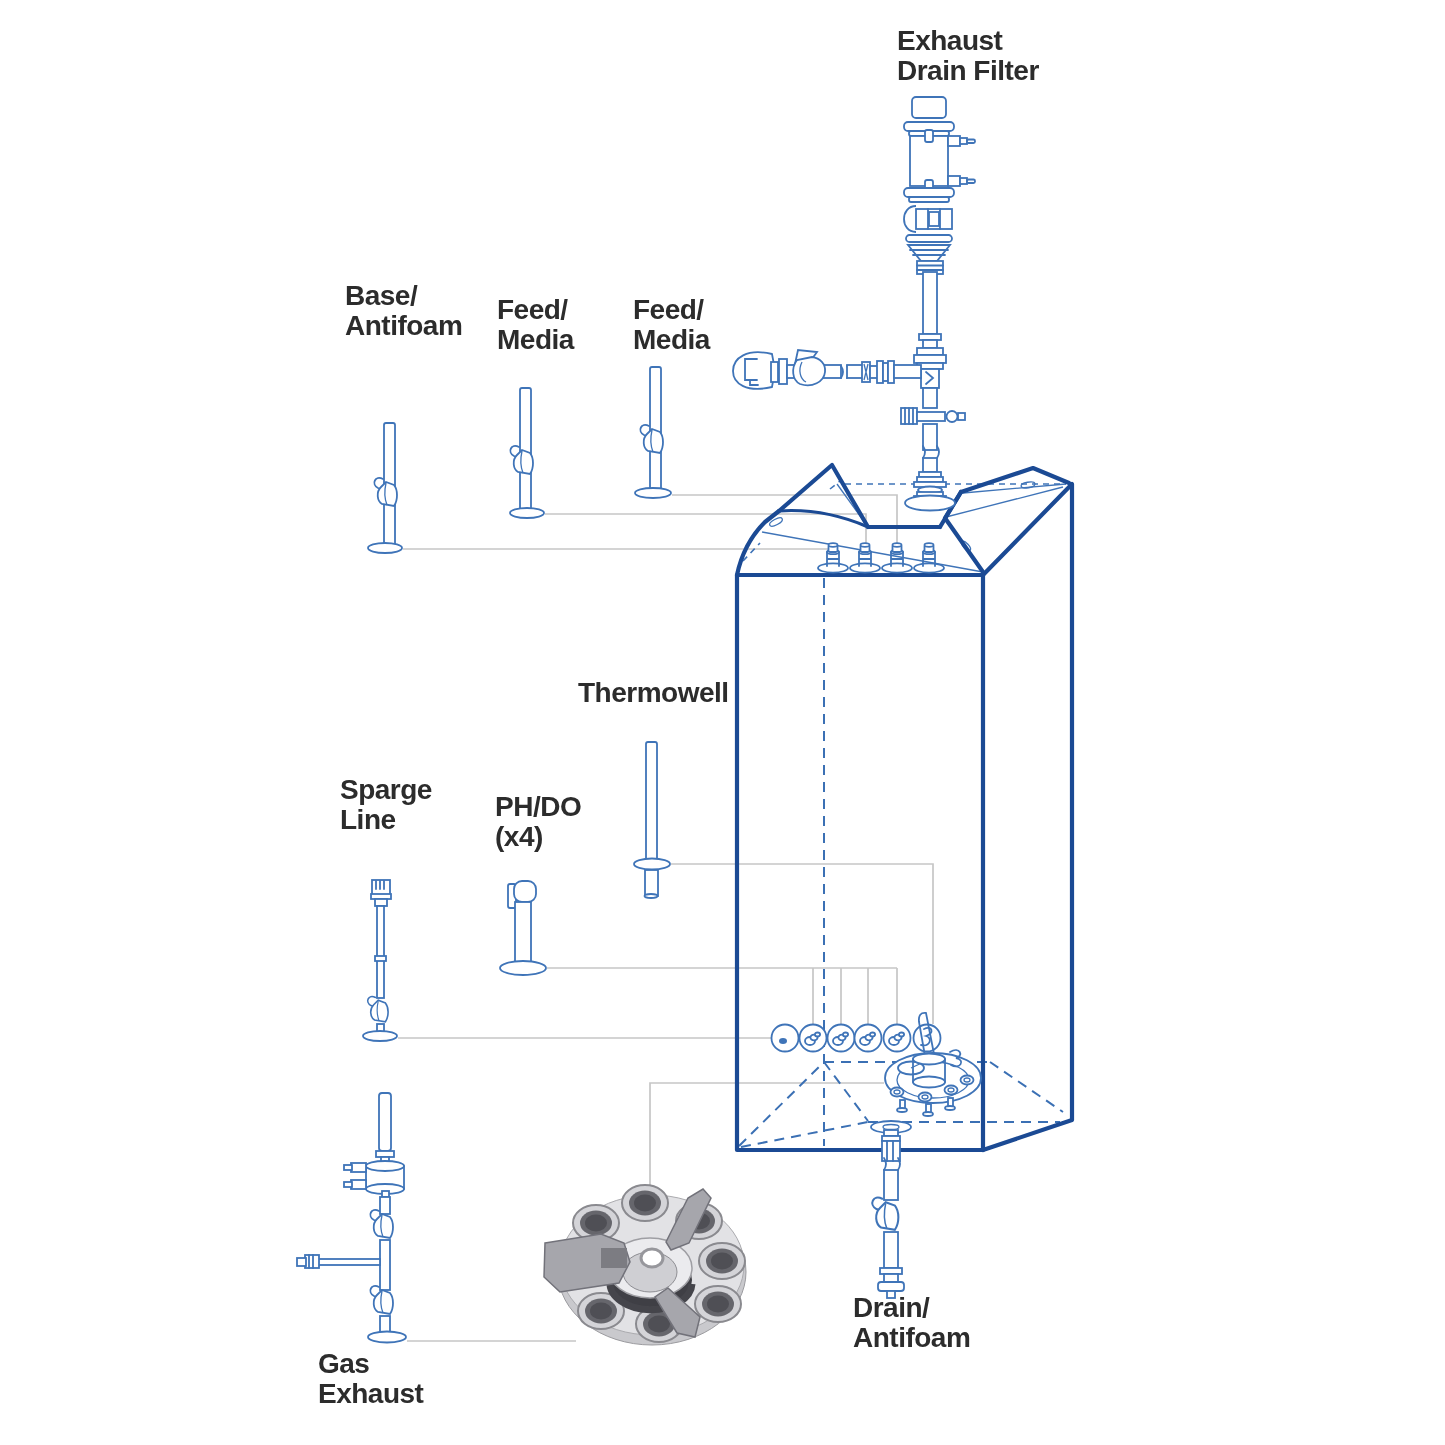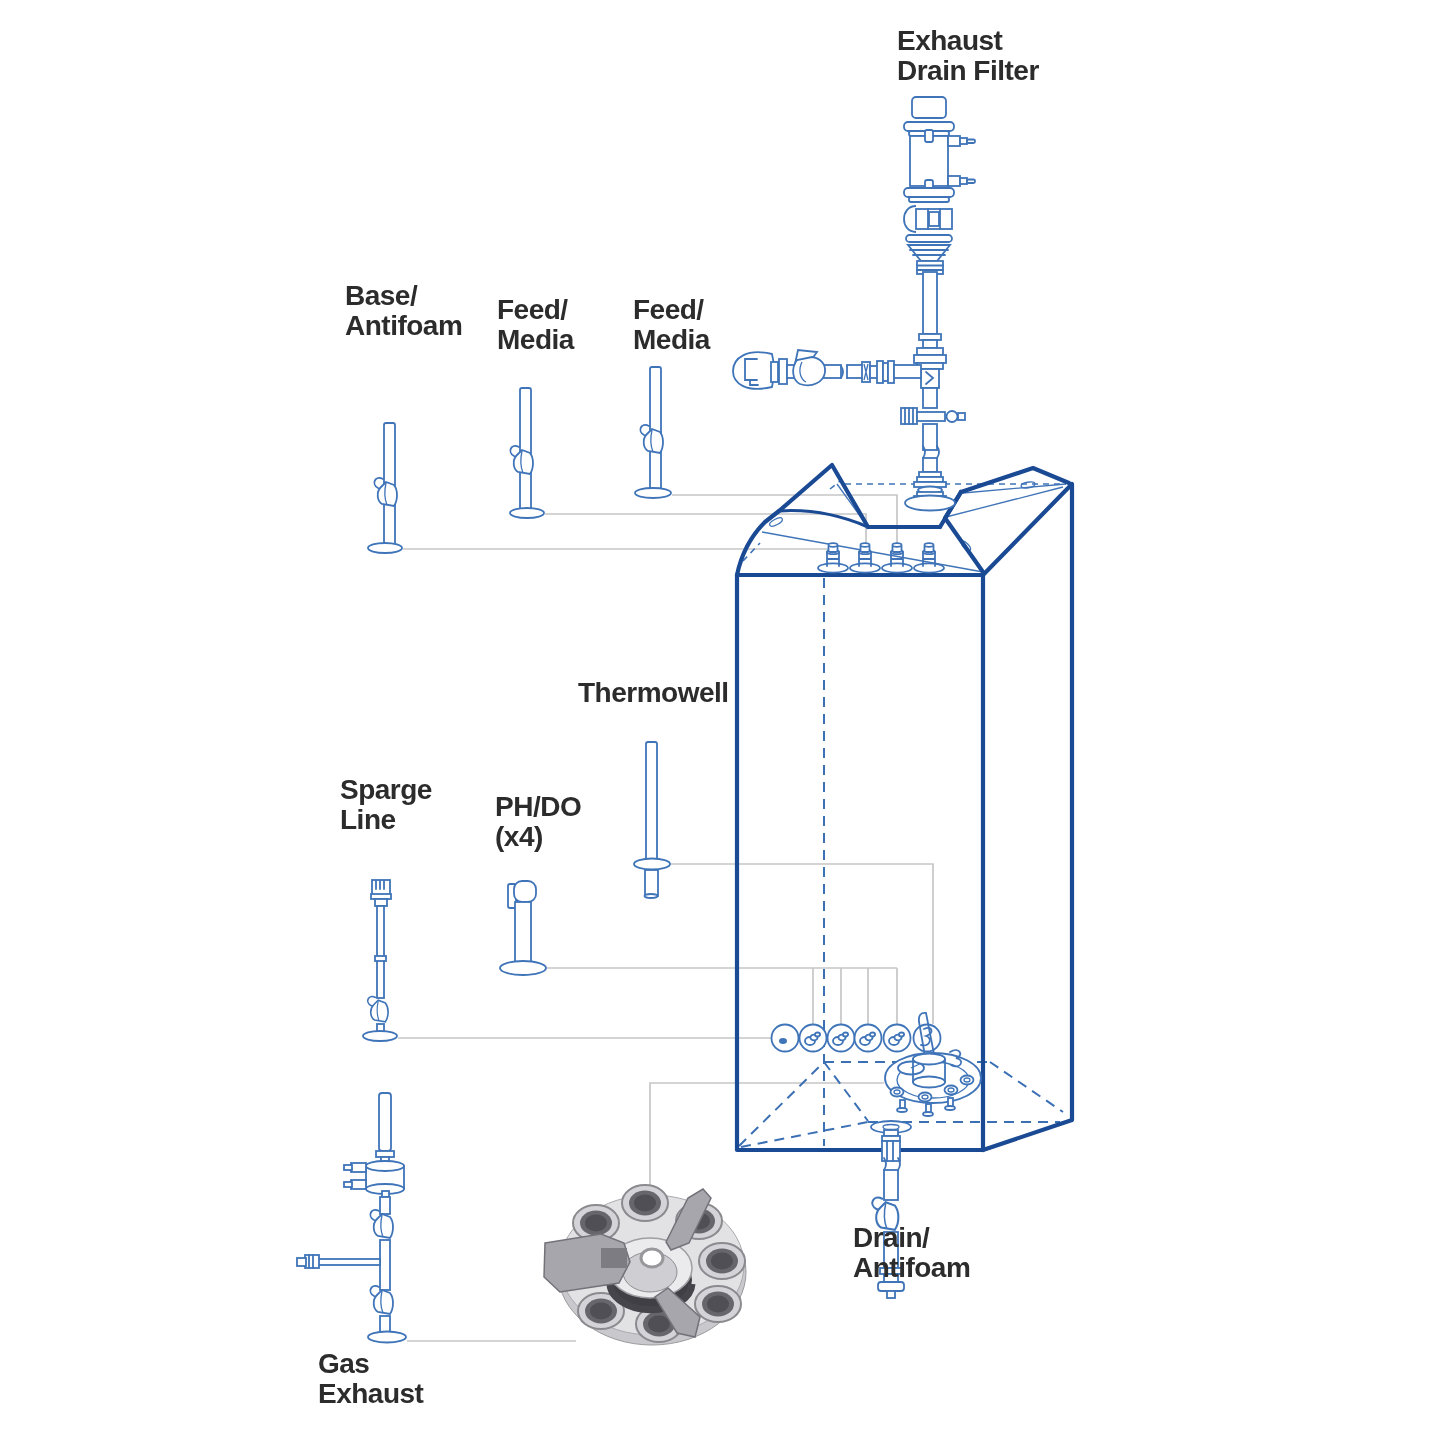"Drain/" div.label { top: 1223px -> 1293px }
